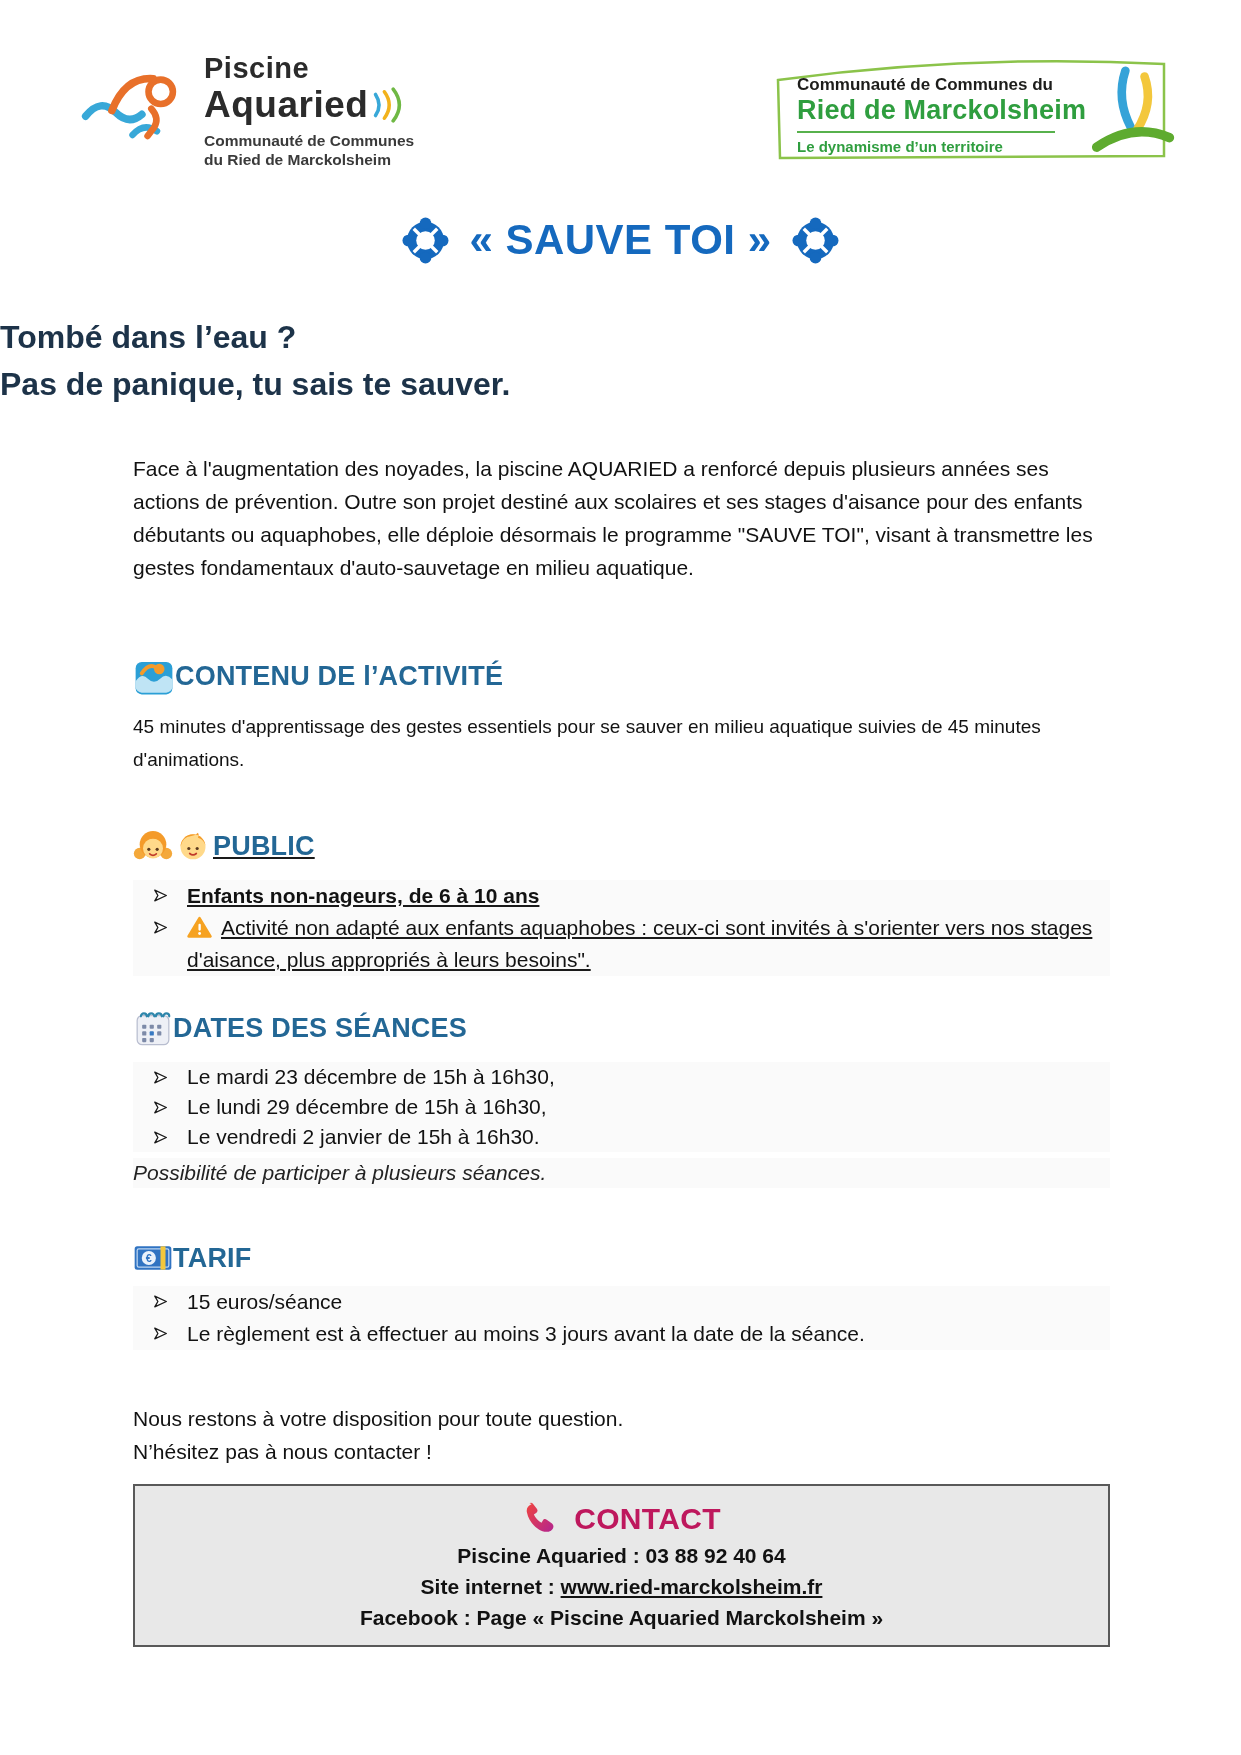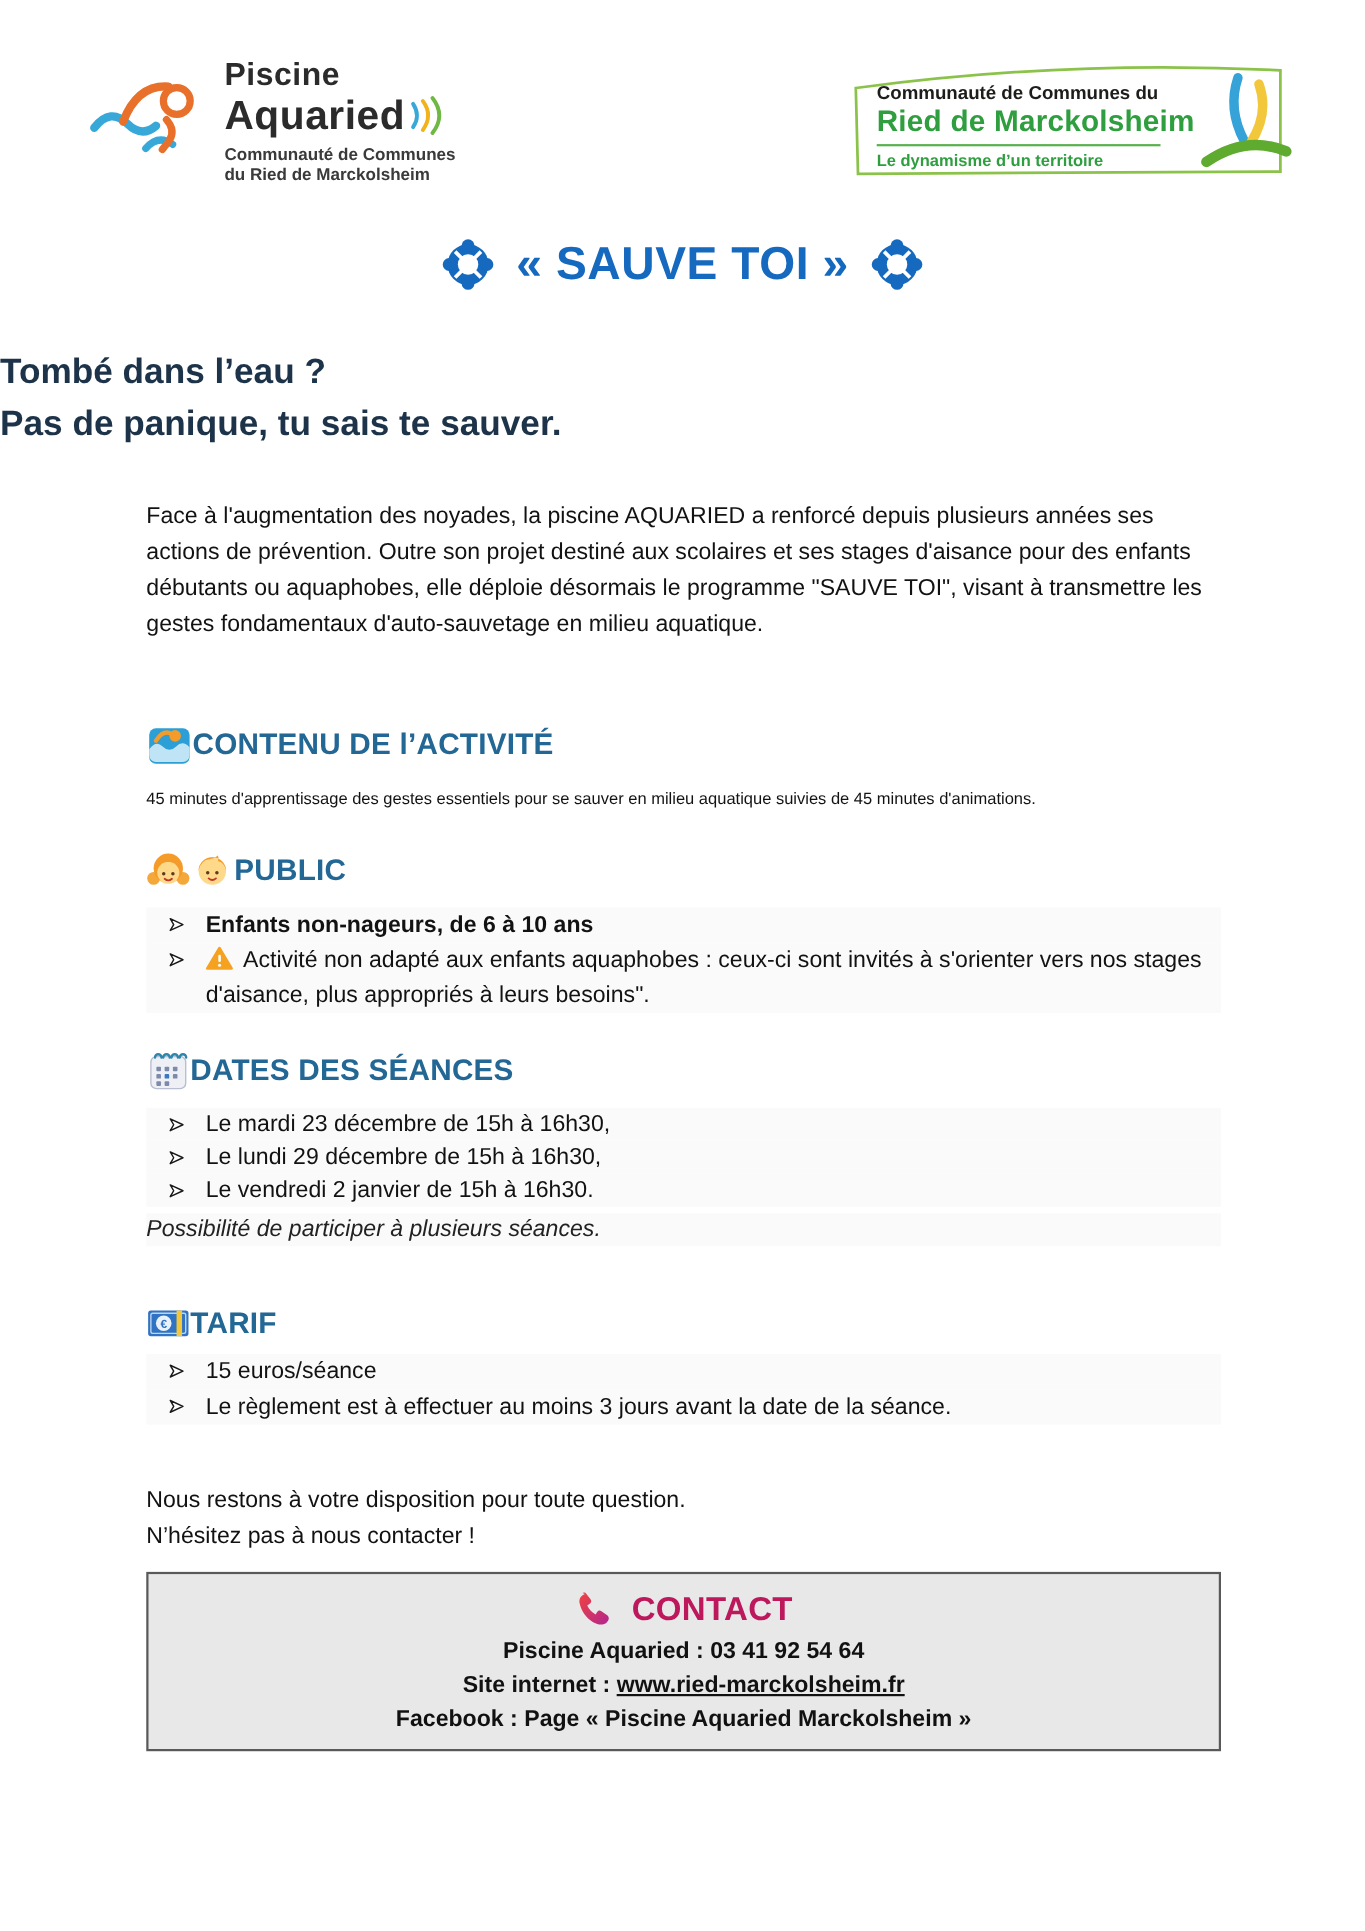"45 minutes d'apprentissage des gestes" .sec-body { font-size: 15px -> 19px }
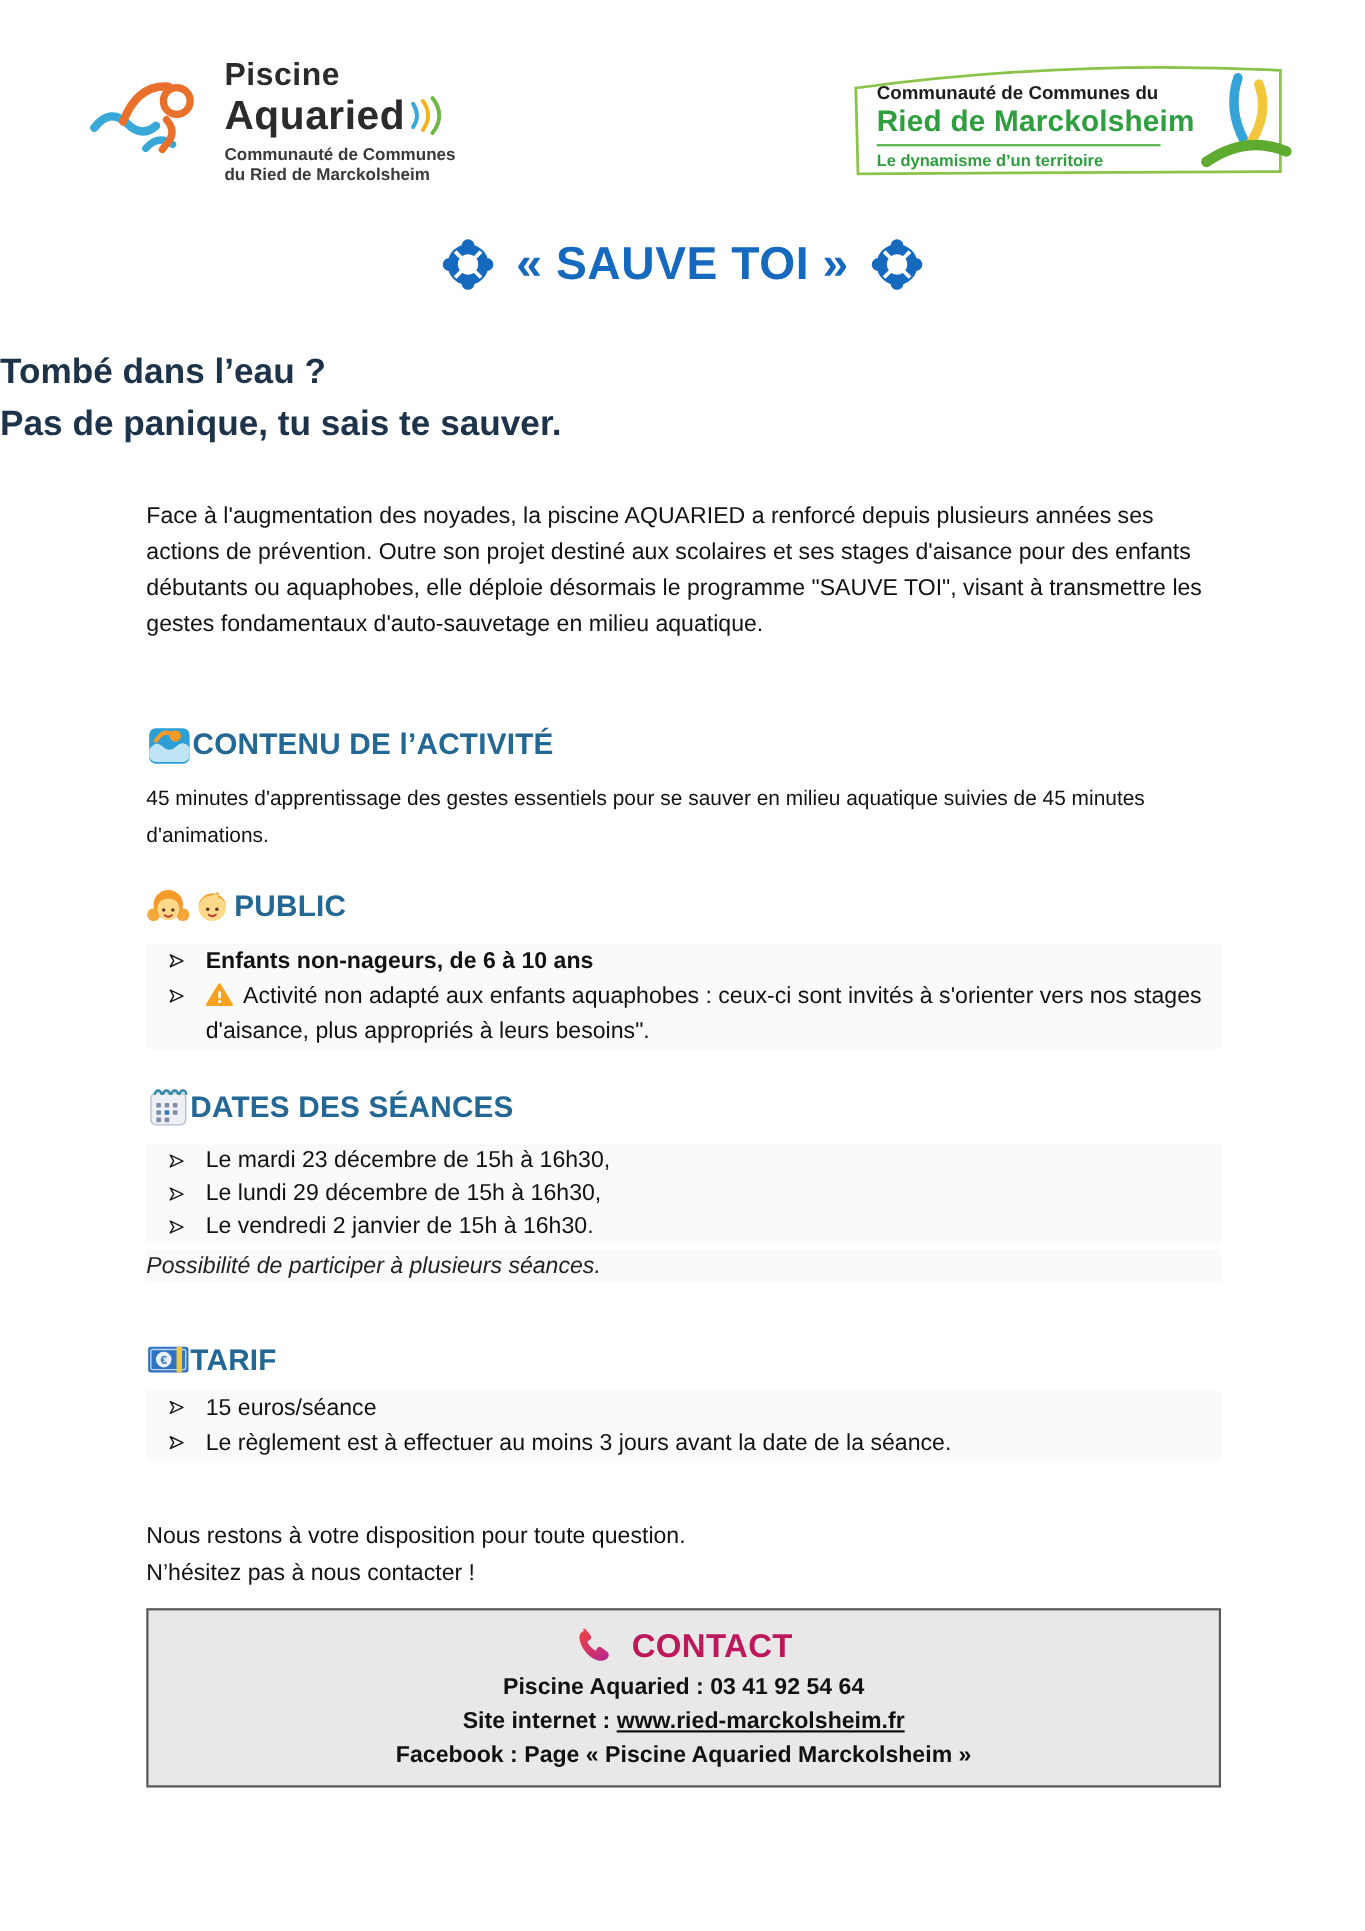"PUBLIC" .sec-public { margin-top: 26px -> 48px; text-decoration: none -> underline }
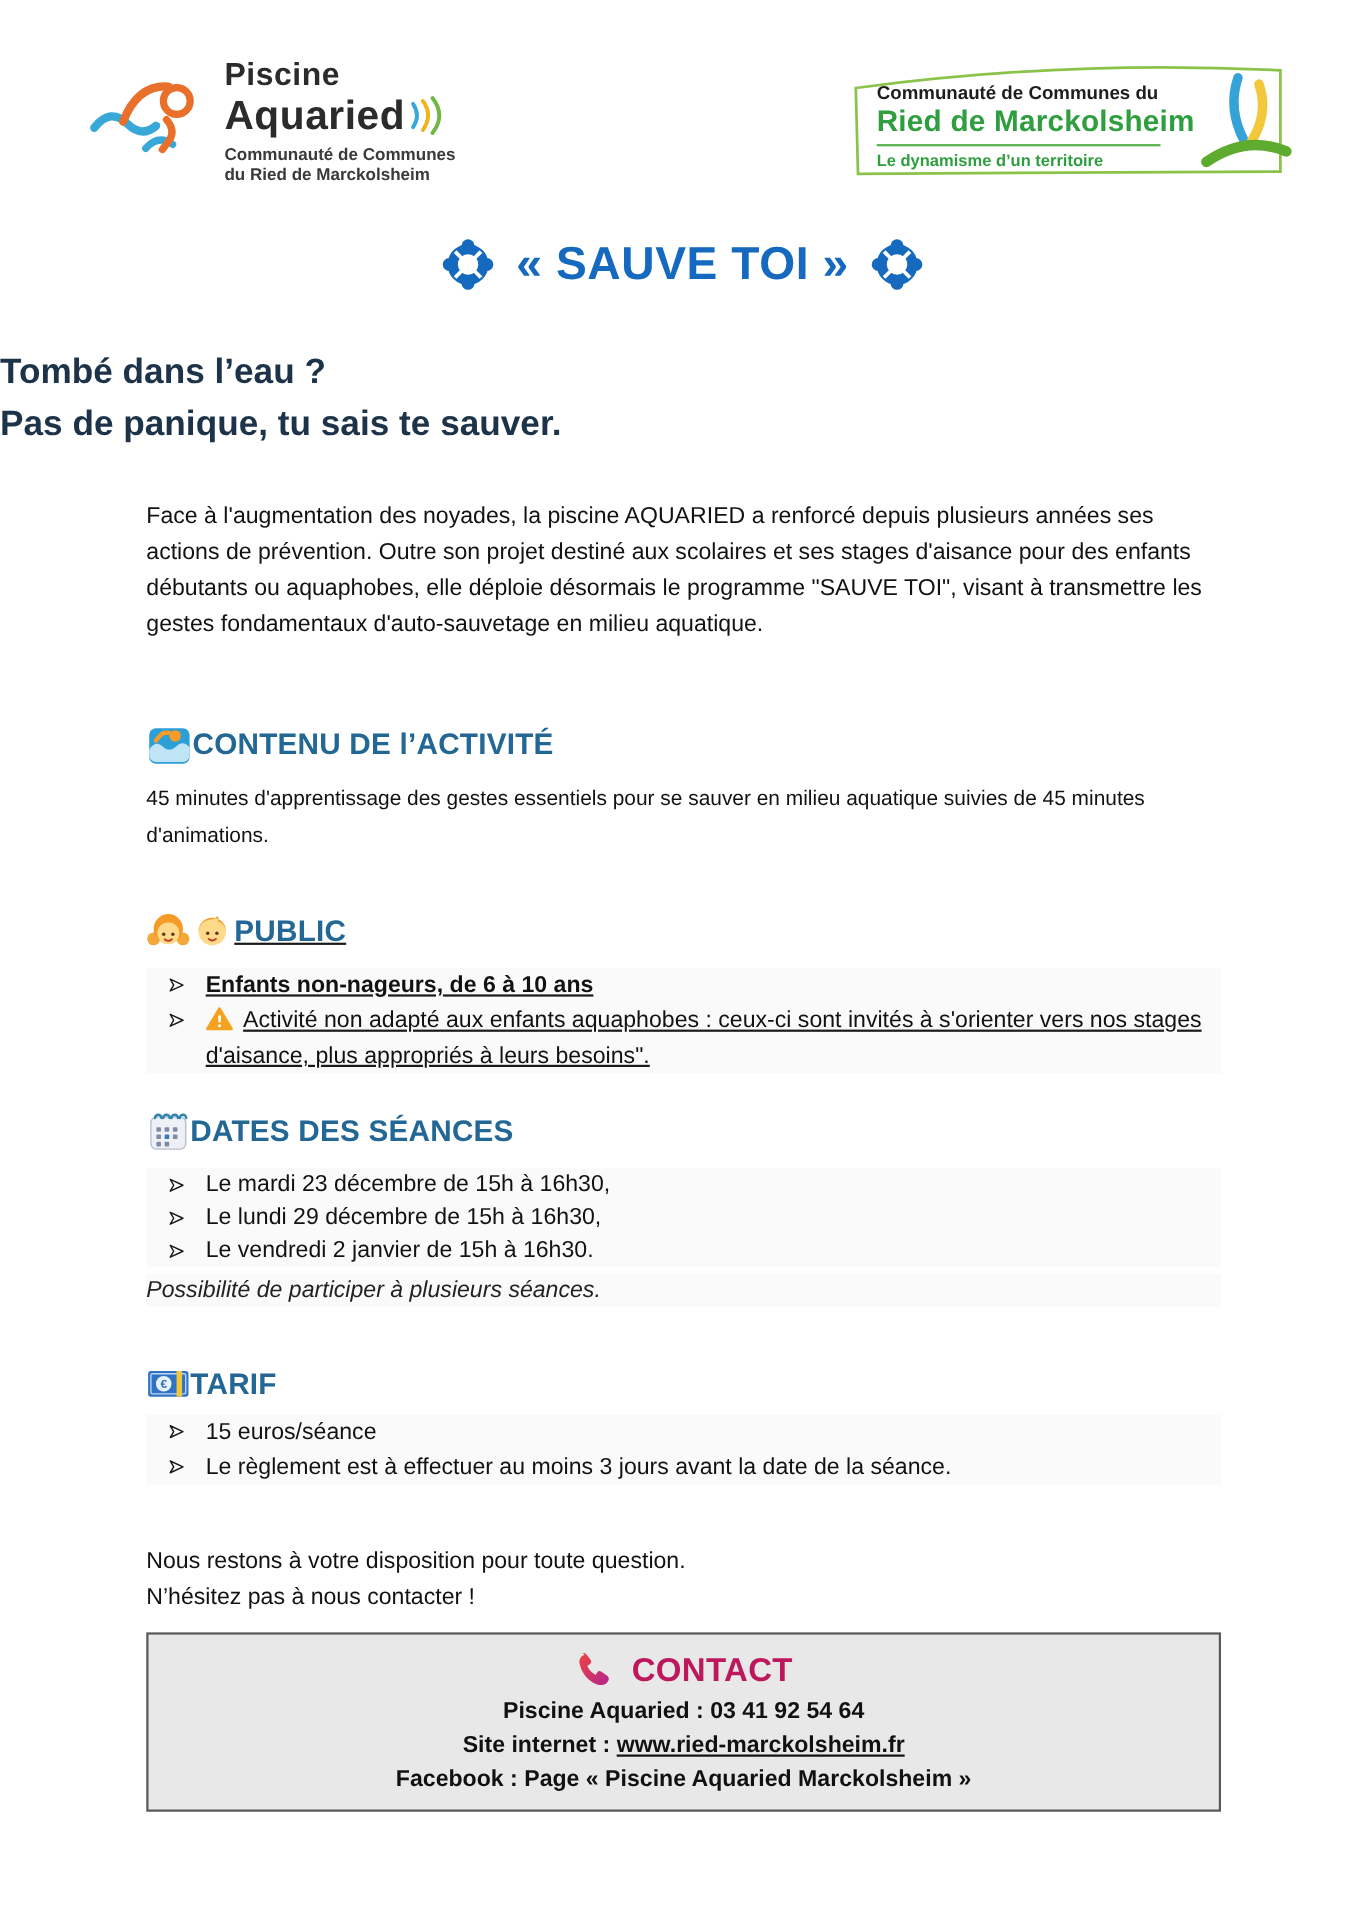"Piscine Aquaried : 03 41" div.contact-line { text: 41 92 54 -> 88 92 40 }
